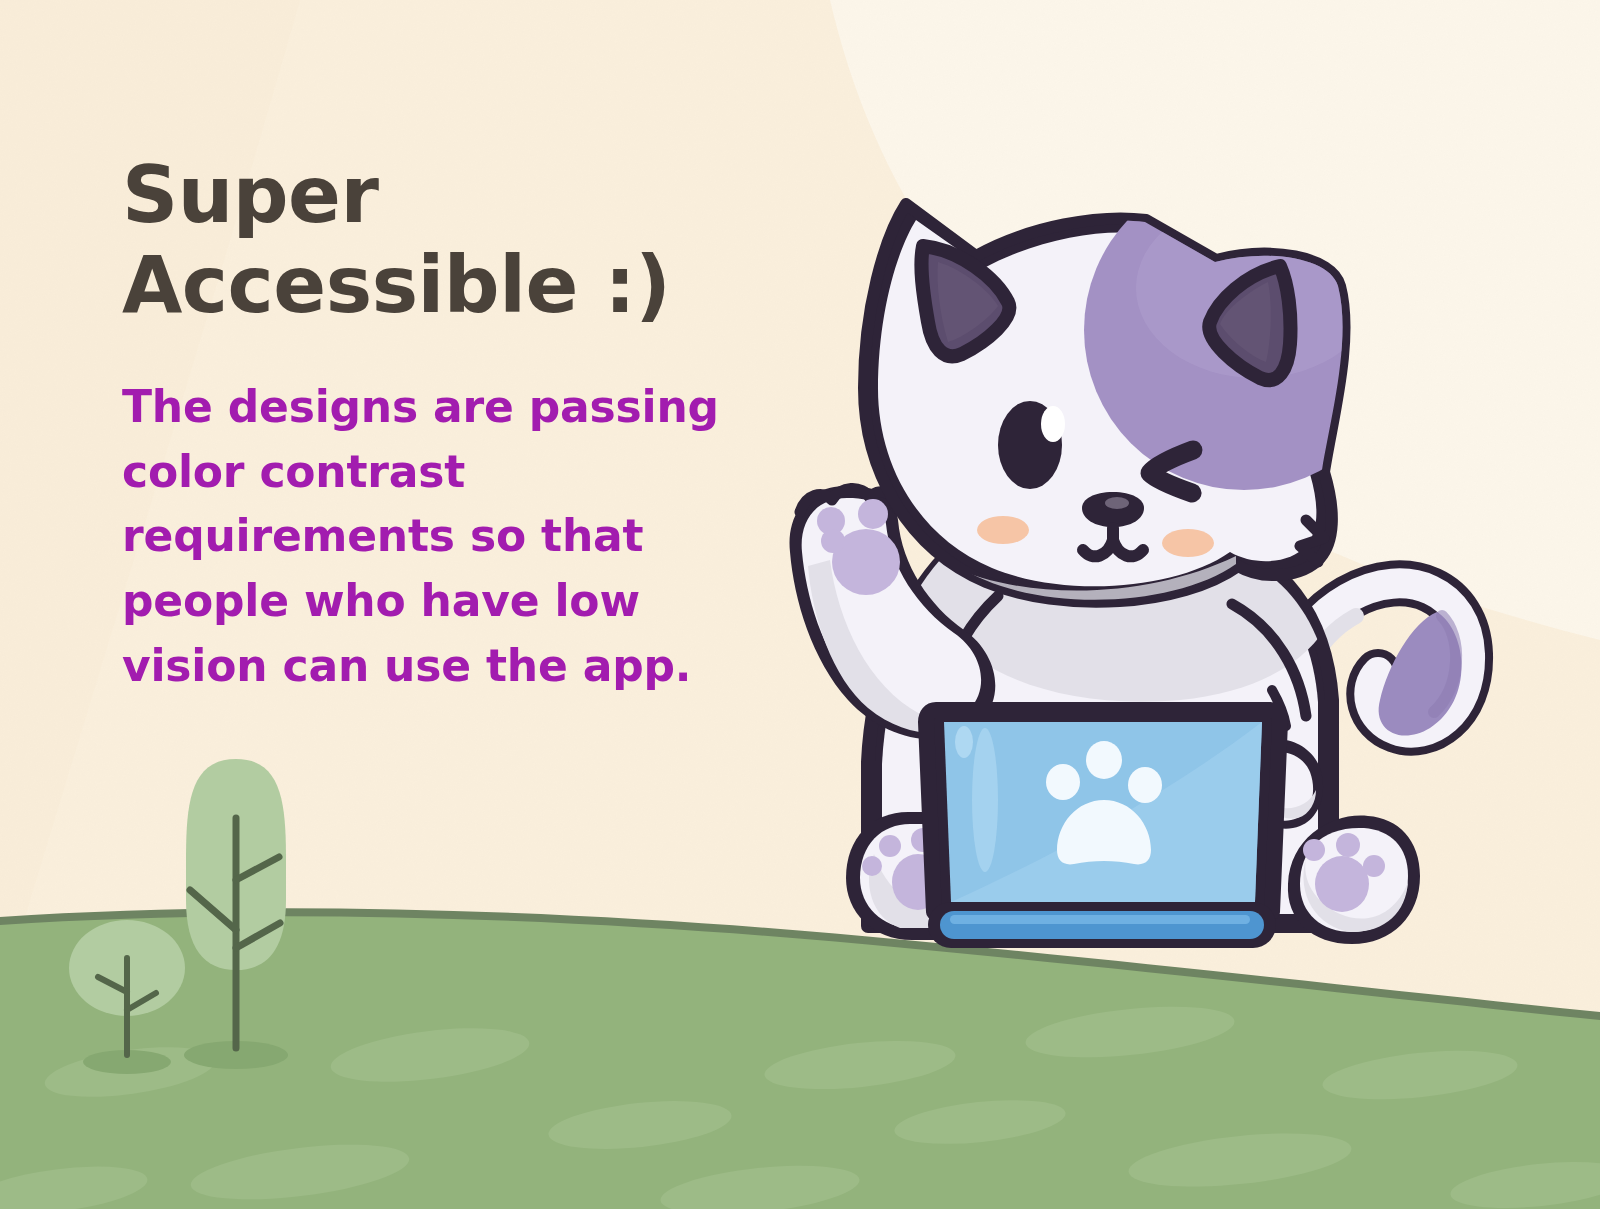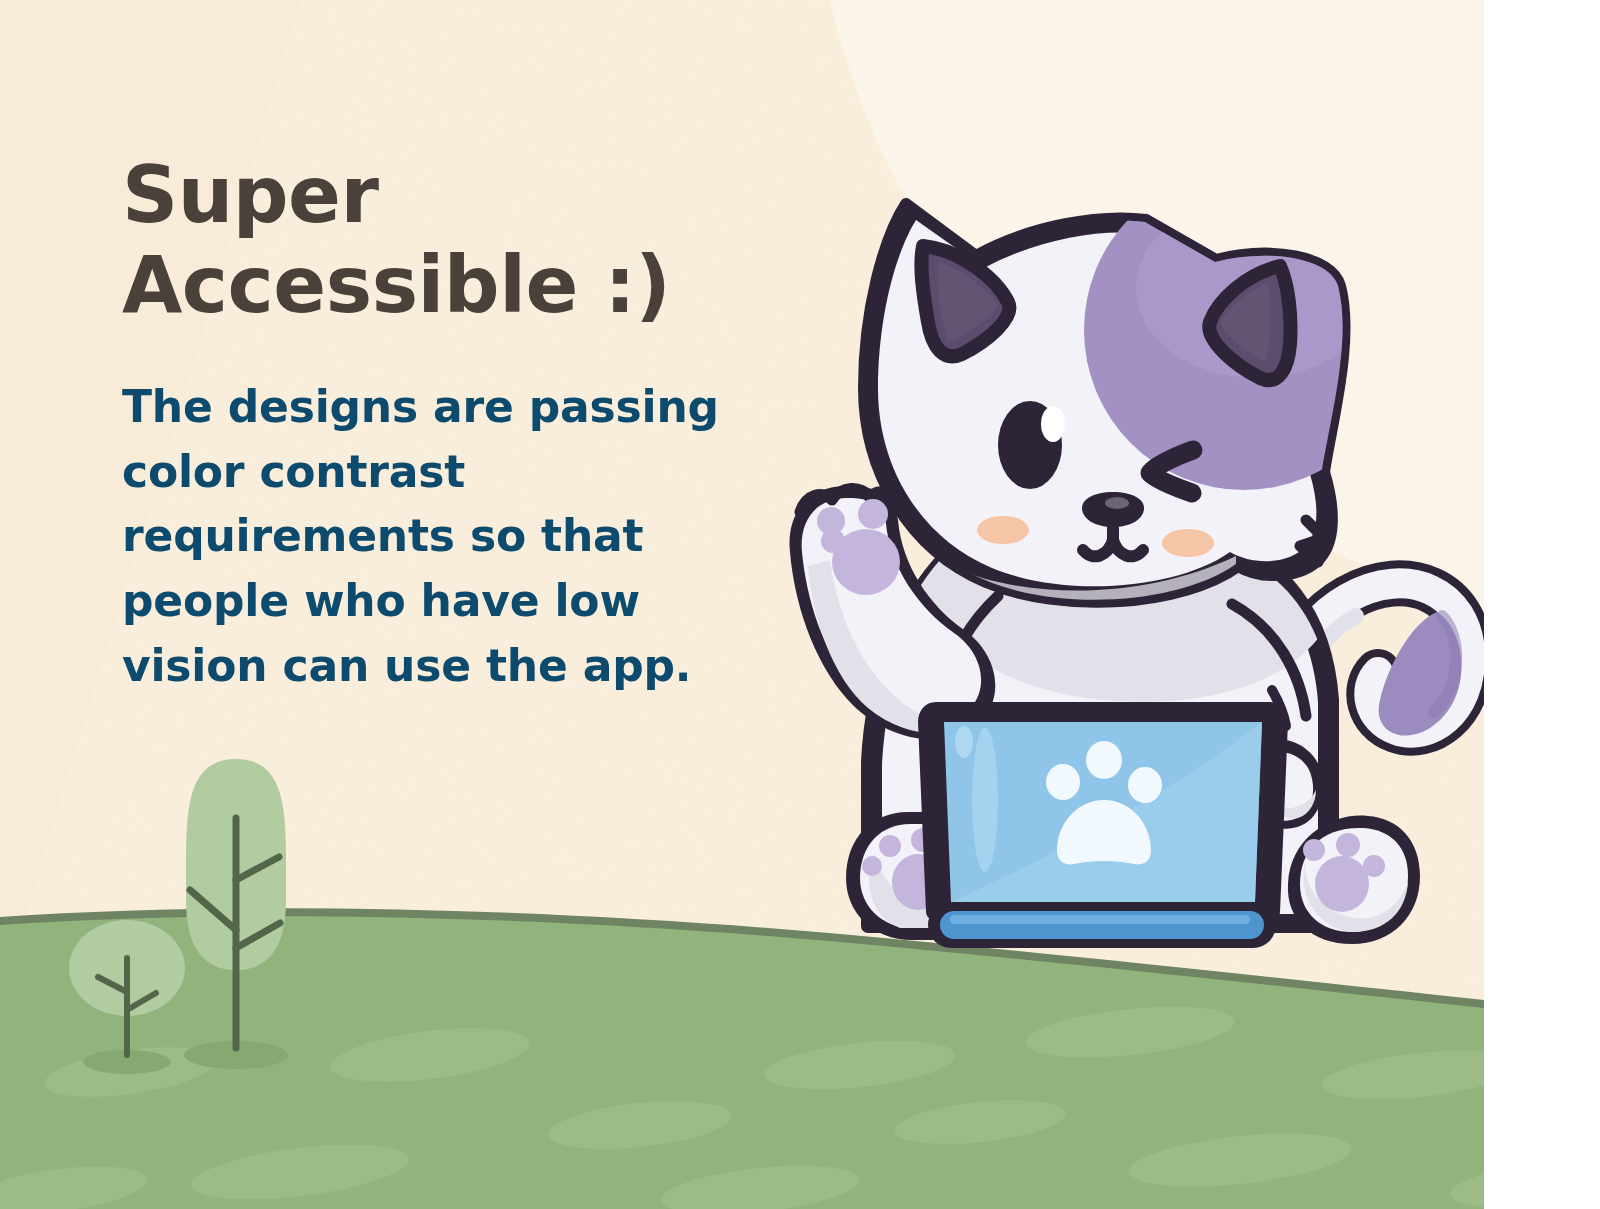"Super" #slide { width: 1484px -> 1600px }
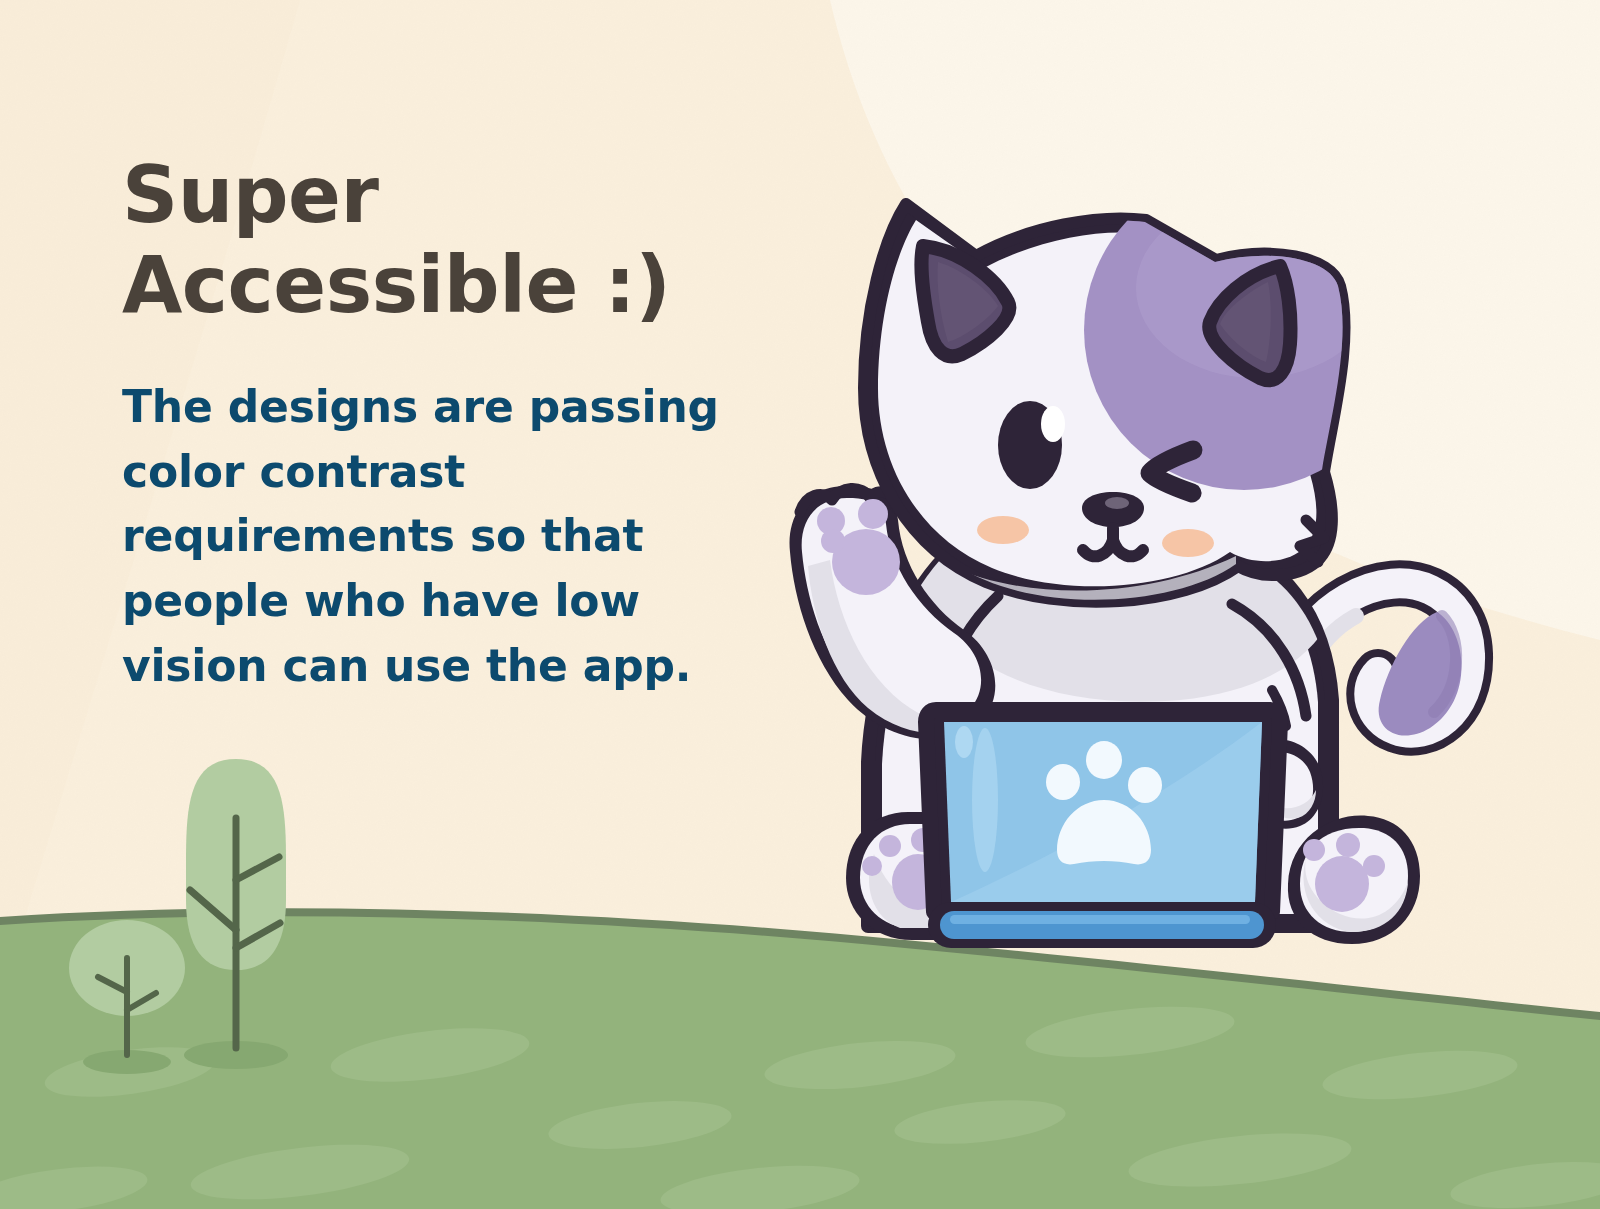"The designs are passing color" #body-copy { color: #0c4a6e -> #a21caf }
